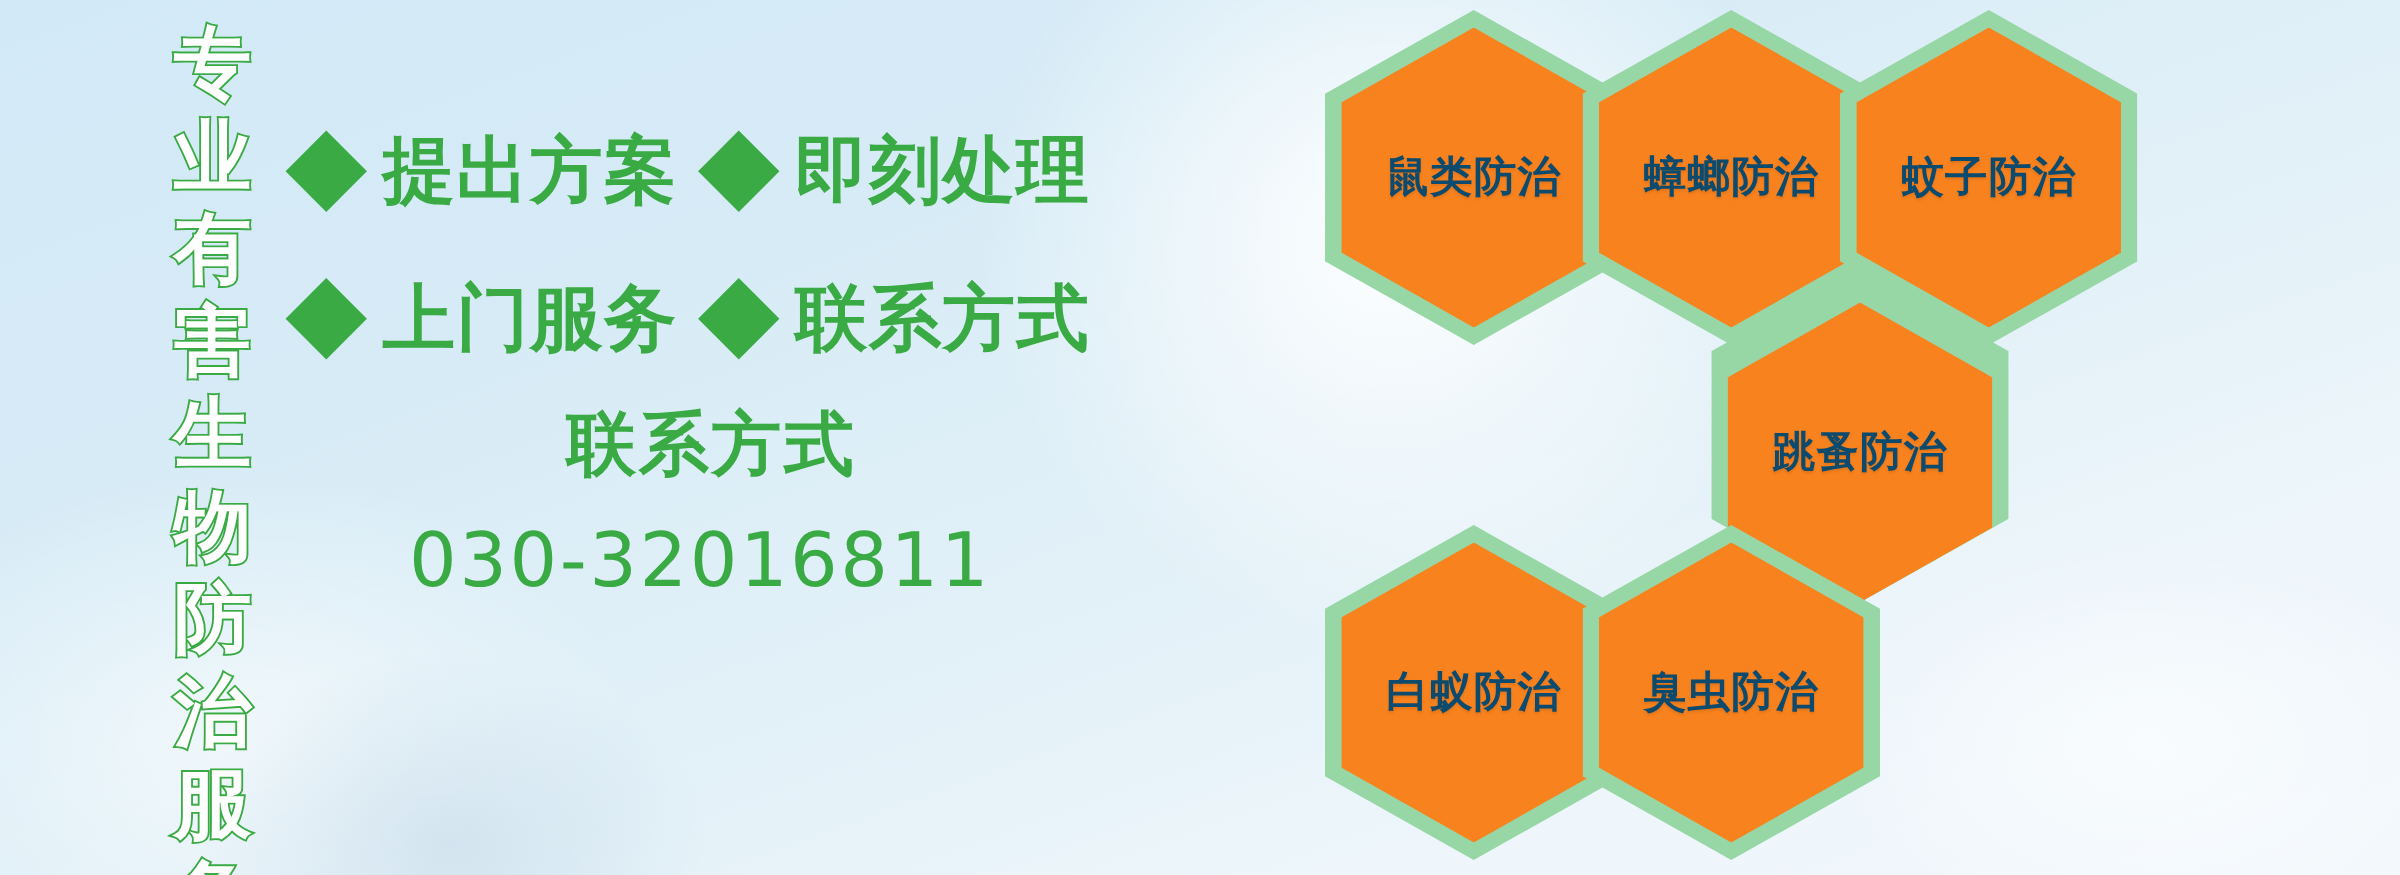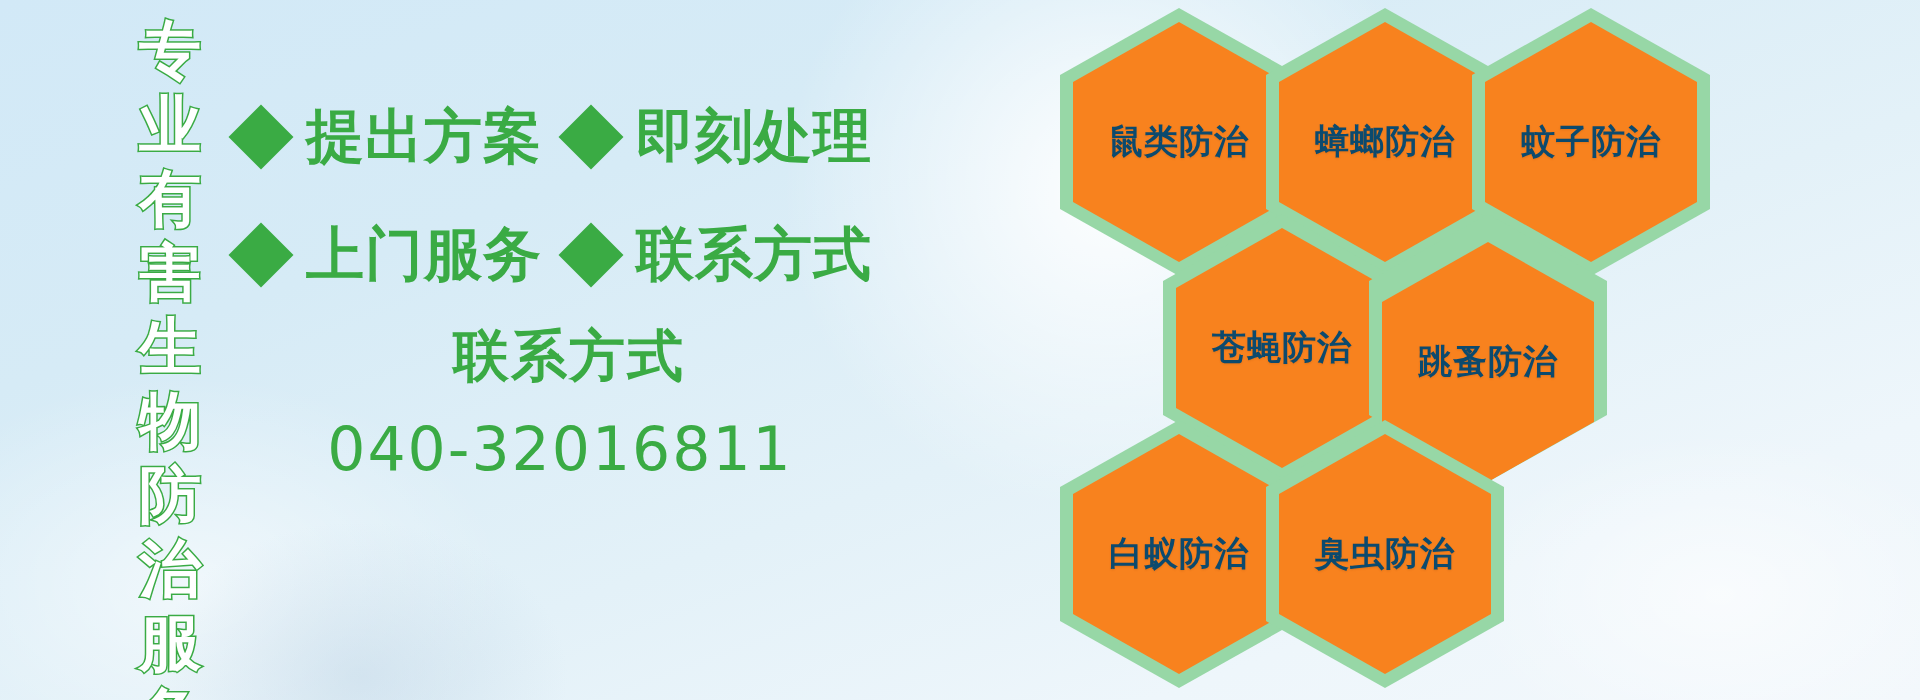"苍蝇防治" div.hex { html: <div> <div> <span>苍蝇防治</span> </div> </div> -> none }
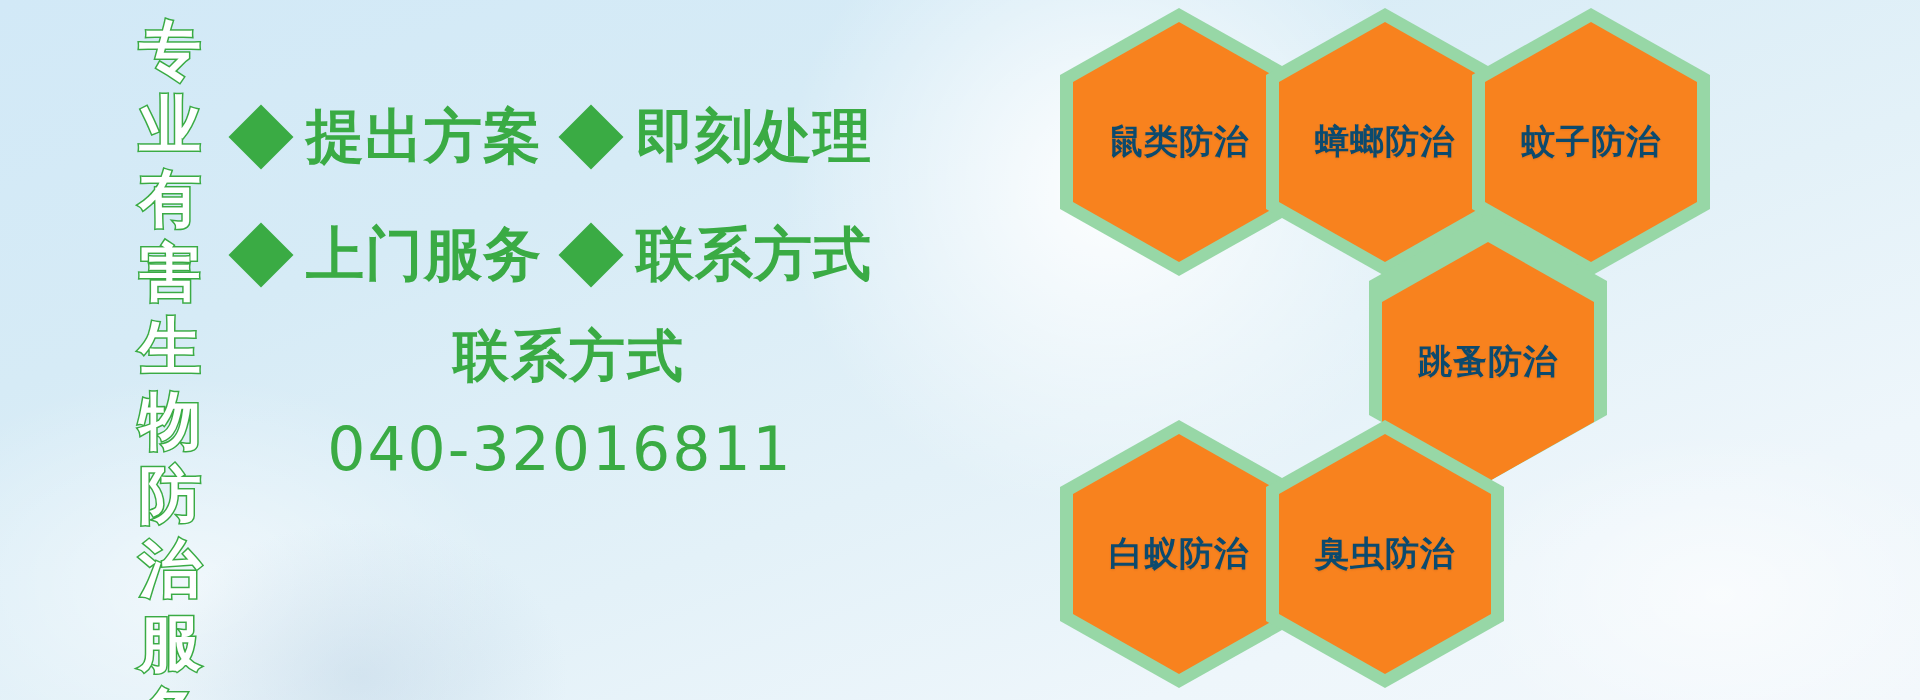"040-32016811" div.contact-phone { text: 040-32016811 -> 030-32016811 }
